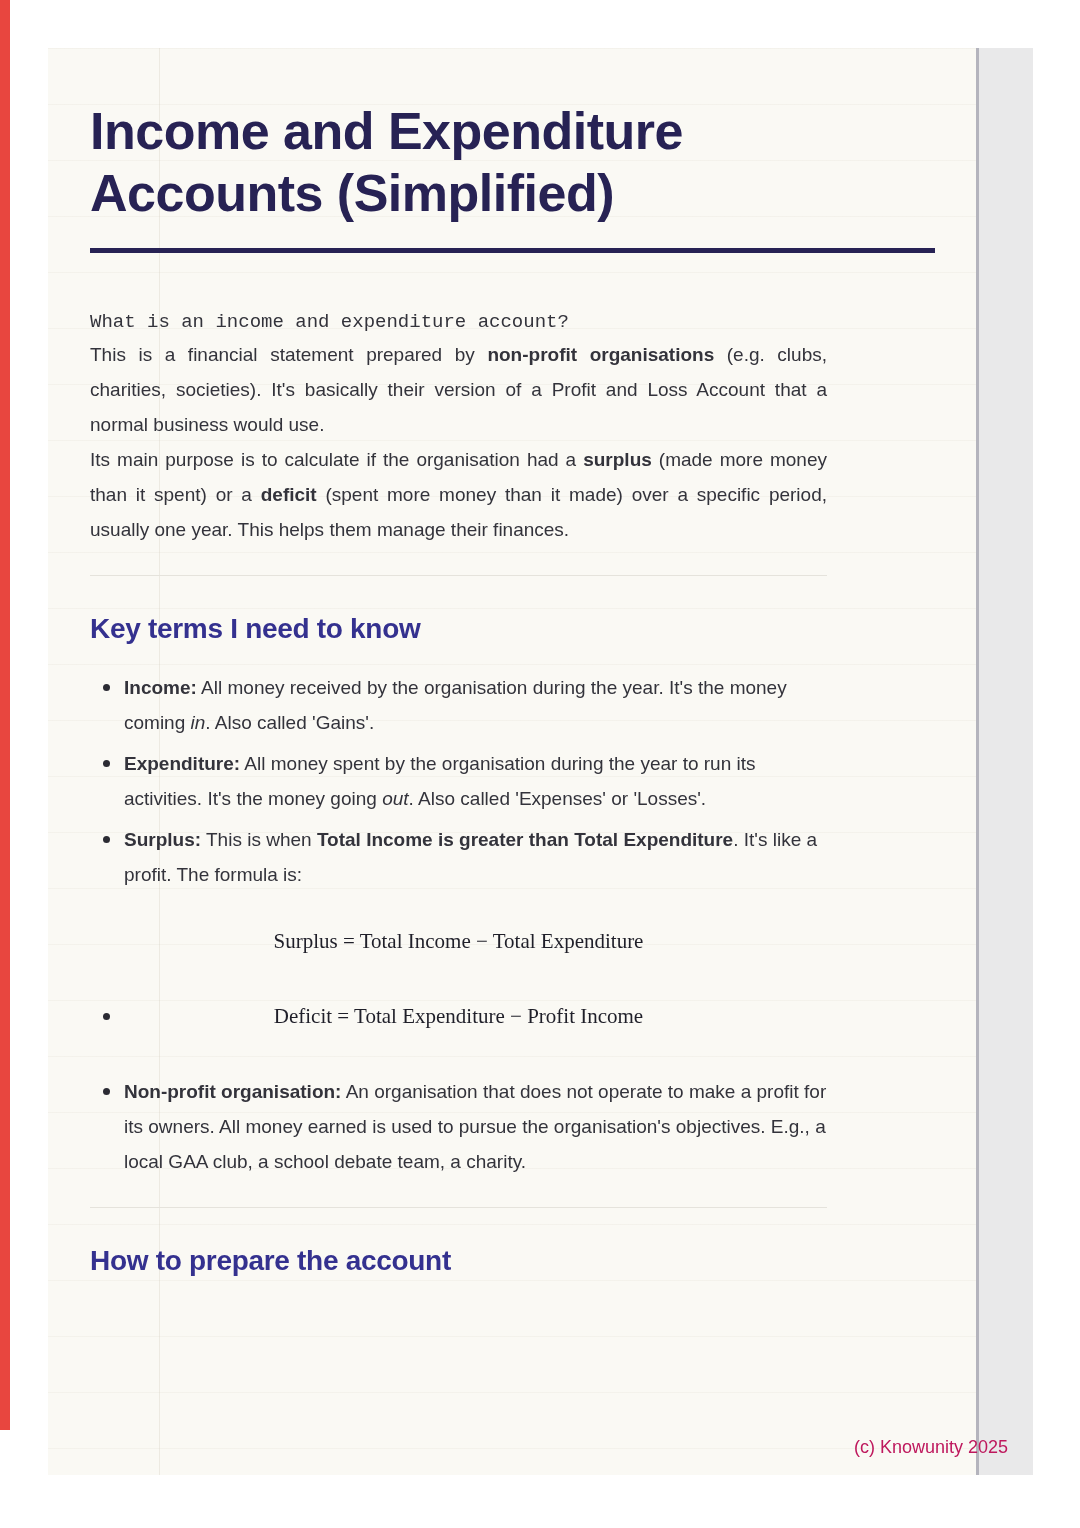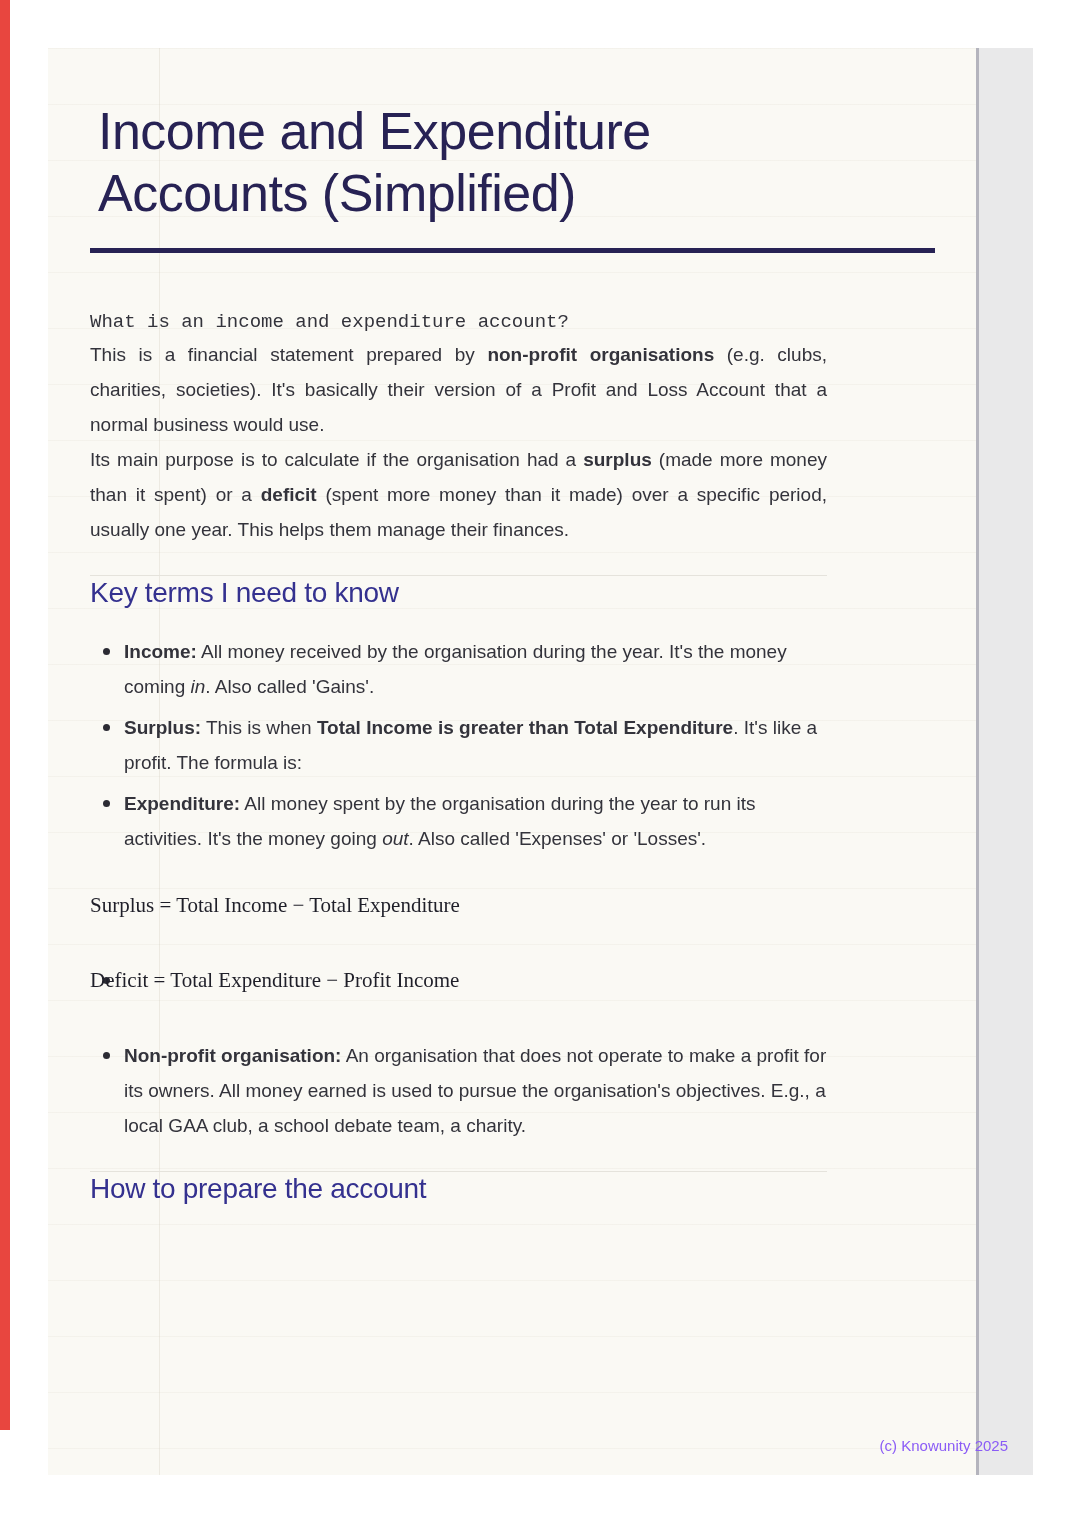"Income and Expenditure" .page-title { font-weight: 400 -> 700; margin-left: 8px -> none }
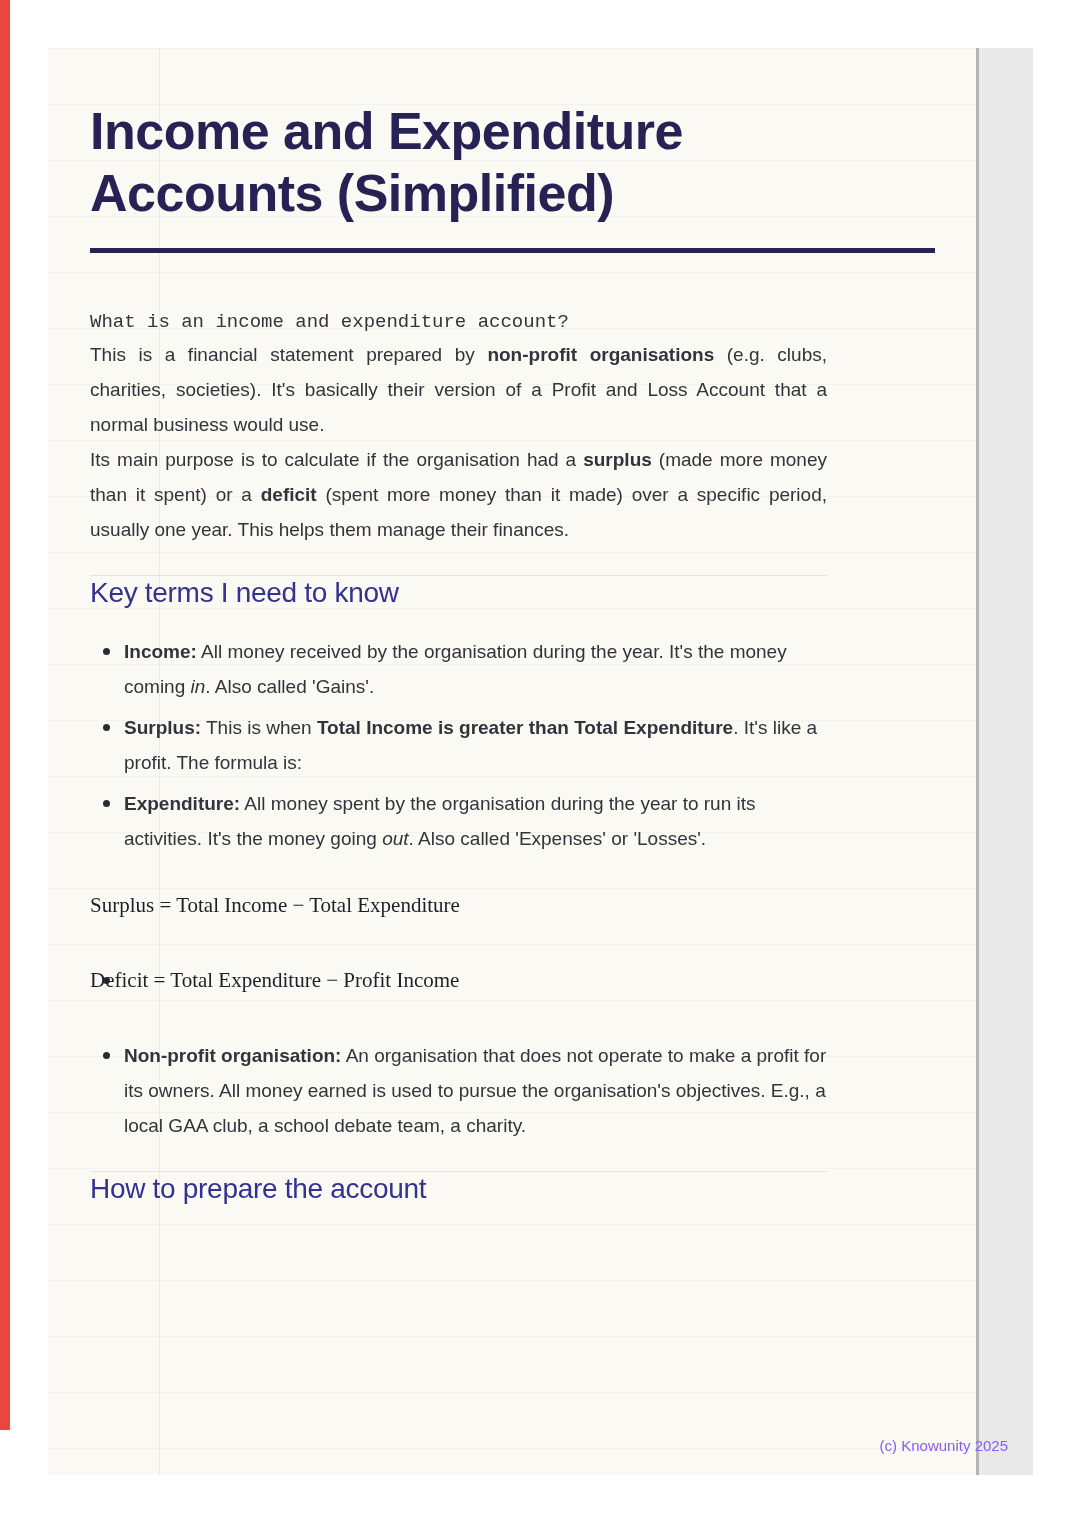"Key terms I need to" .section-heading { font-weight: 400 -> 700; margin-top: none -> 36px }
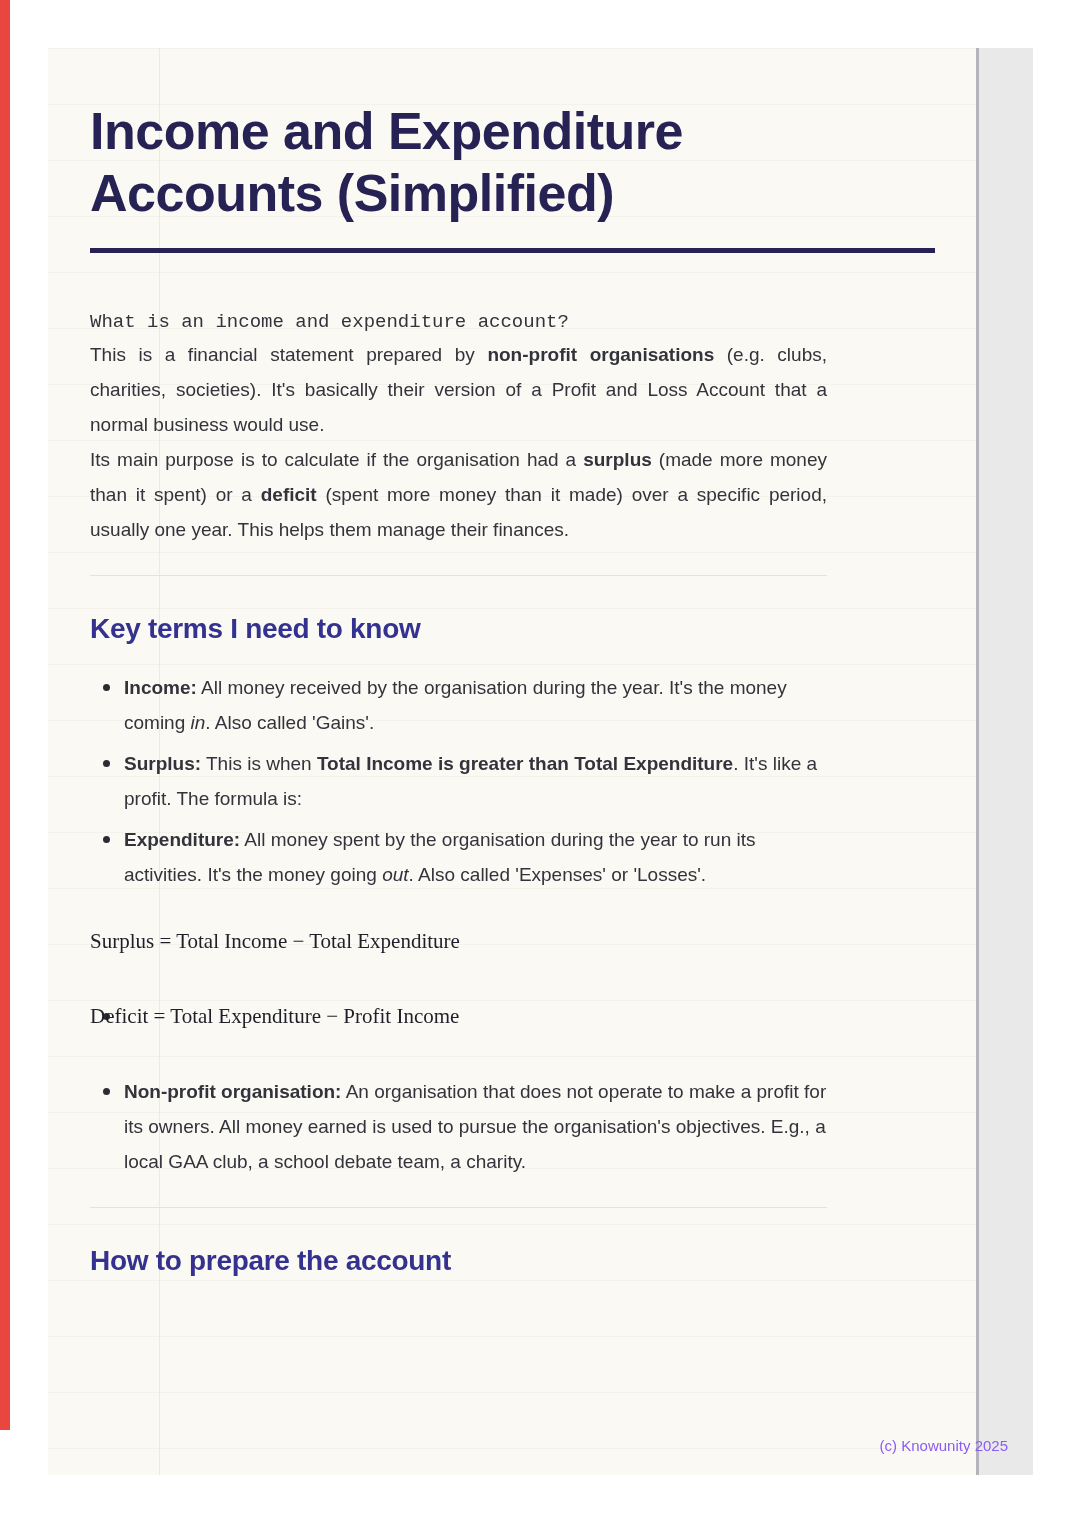"Surplus: This is when Total" li { order: before "Expenditure: All money spent by" -> after "Expenditure: All money spent by" }
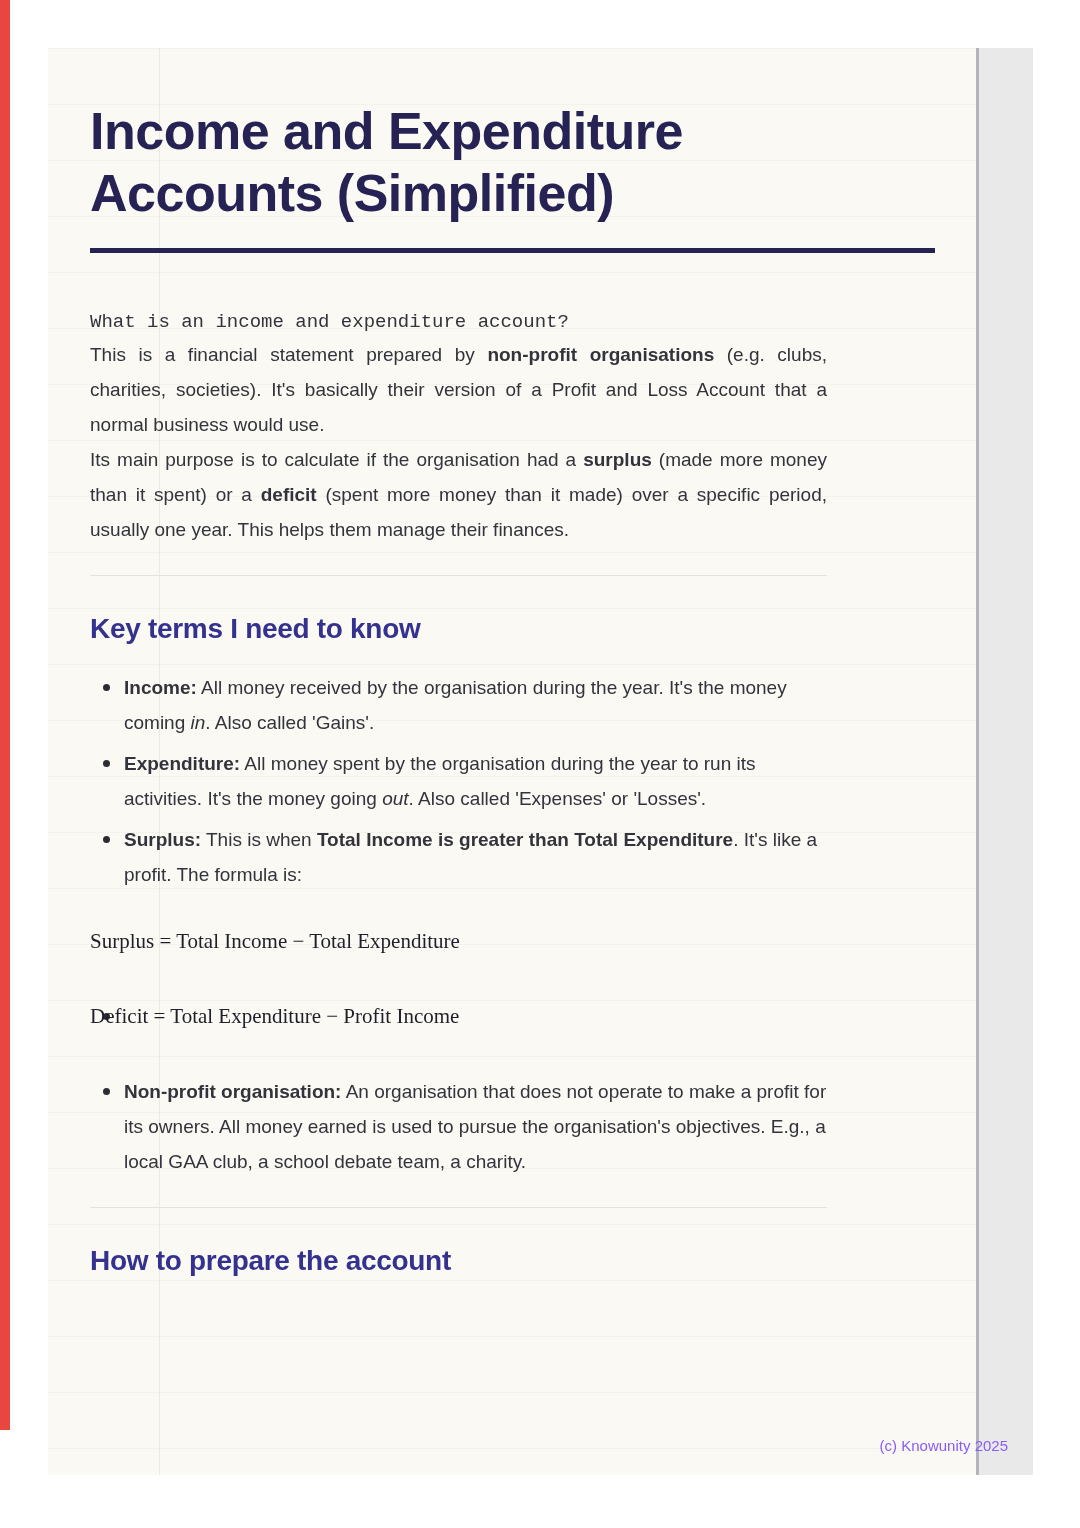"Surplus = Total Income −" .formula-li { text-align: left -> center }
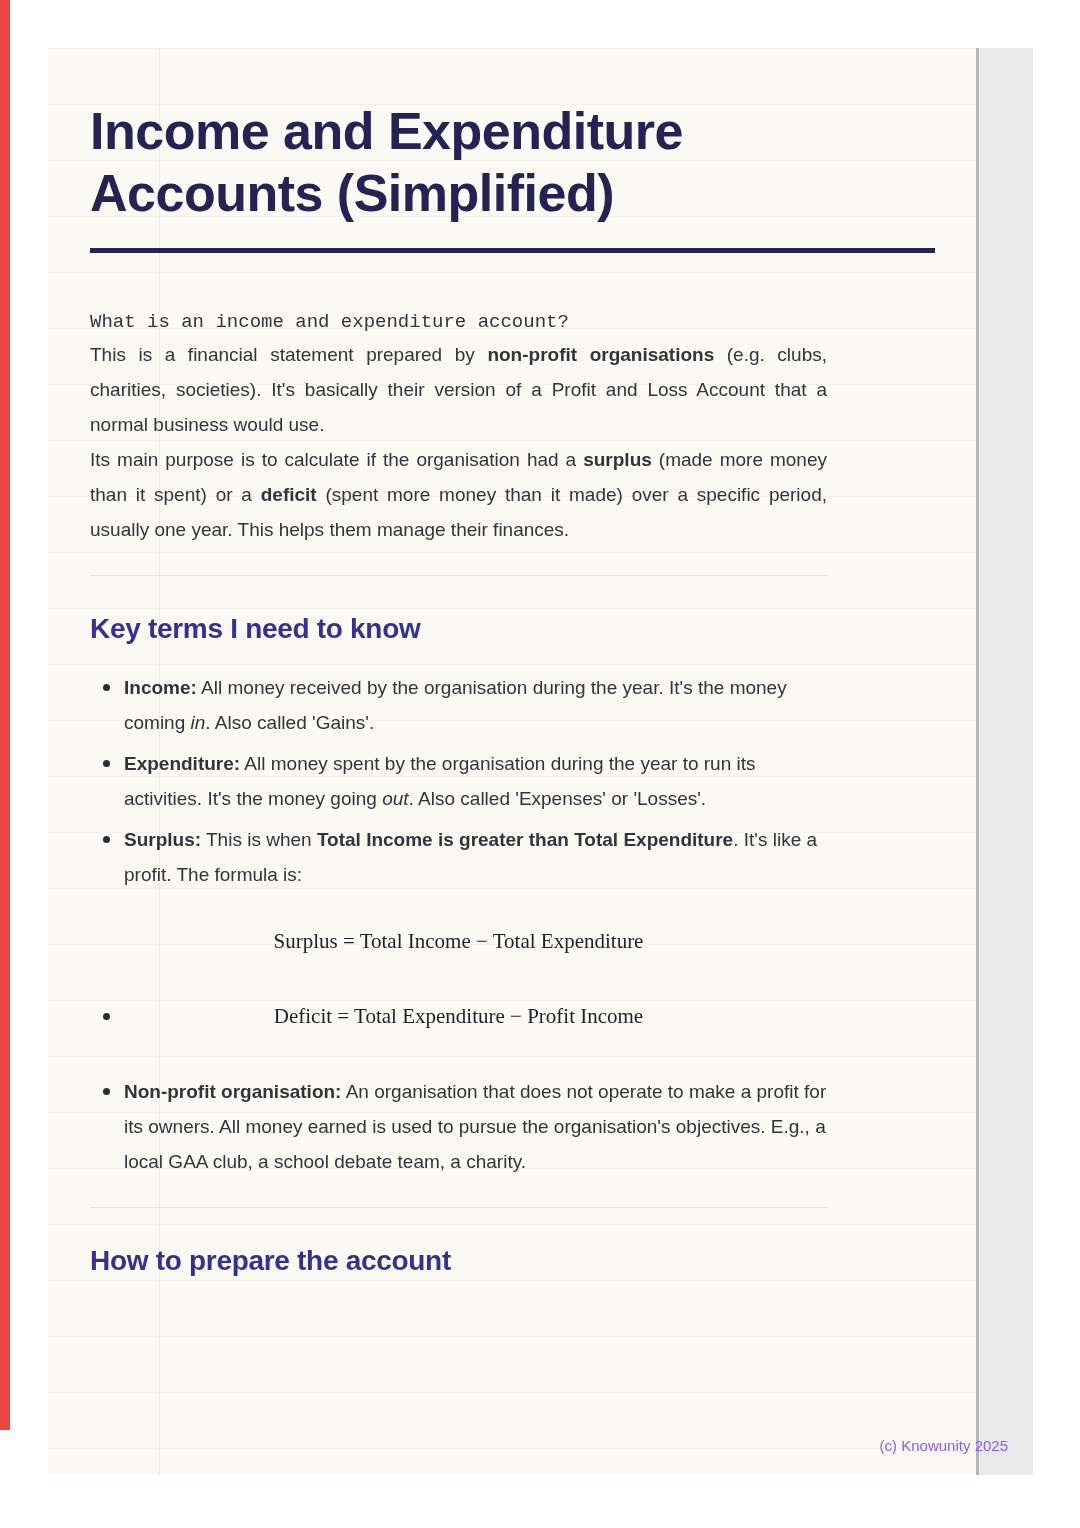"(c) Knowunity 2025" .copyright { color: #8b5cf6 -> #be185d; font-size: 15px -> 18px }
